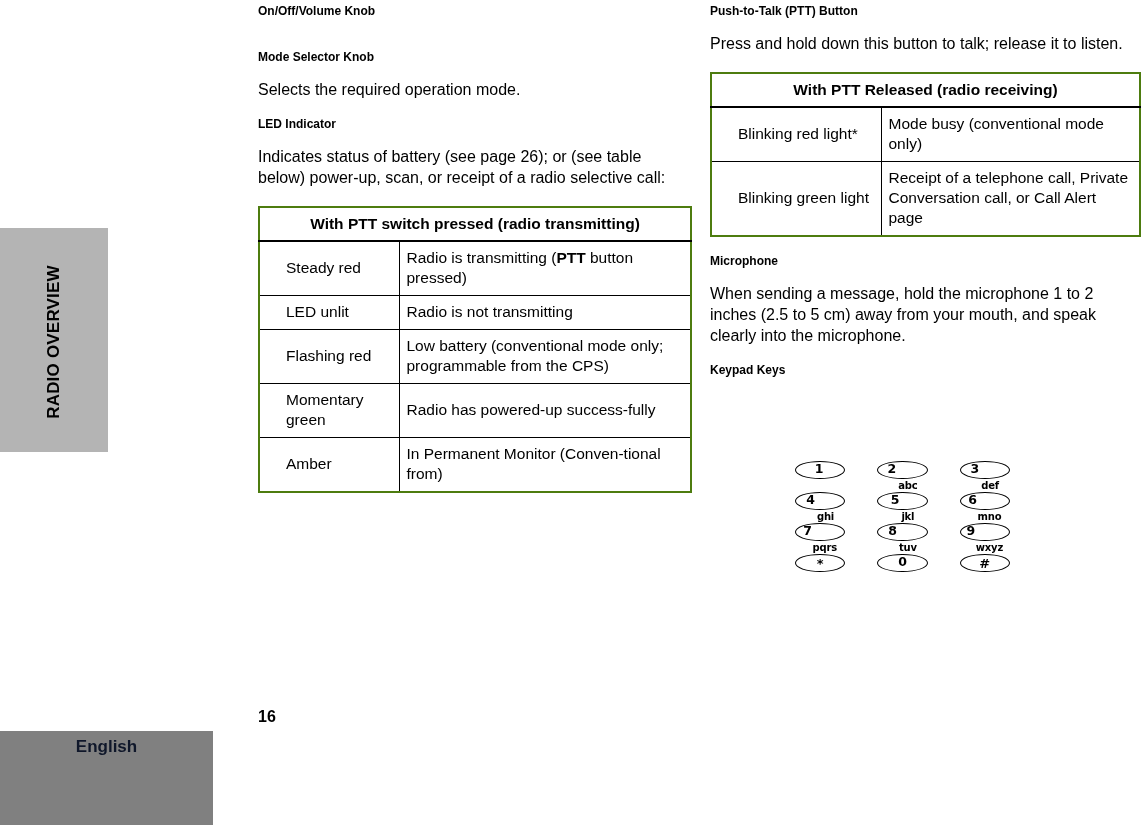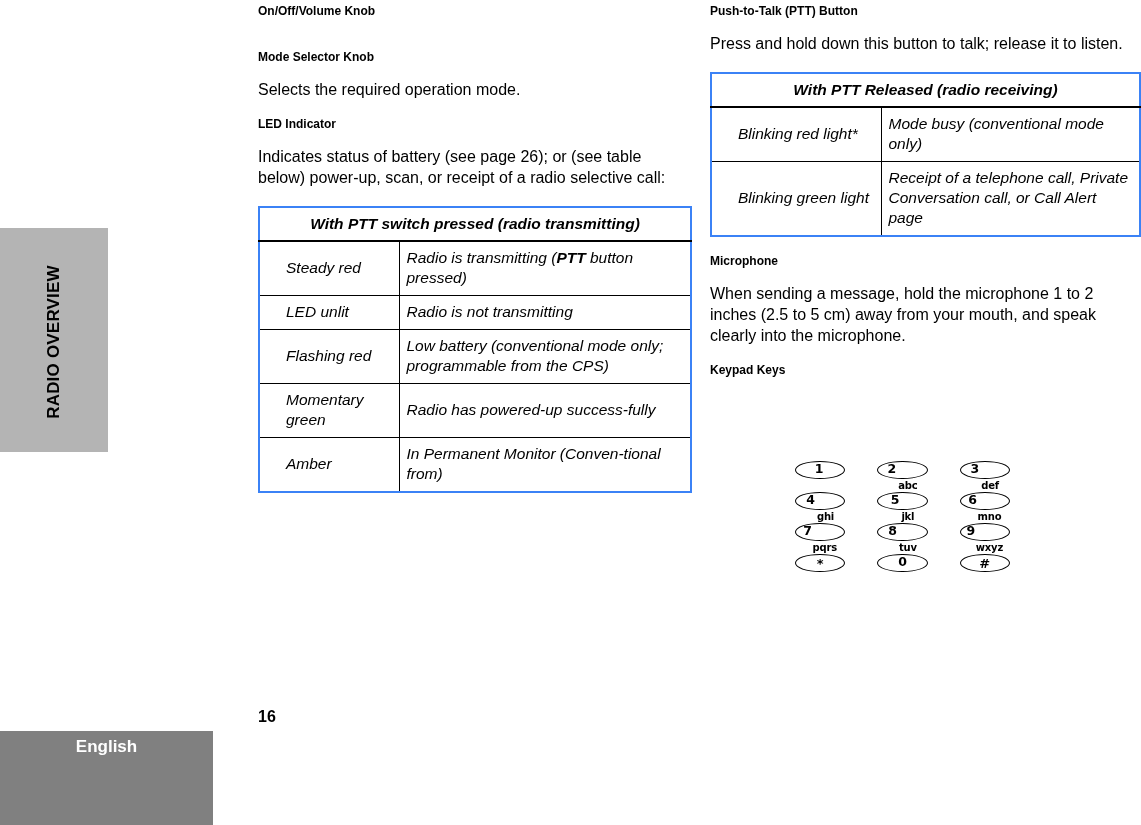"With PTT Released (radio receiving)" table.info { border: 2px solid #3b82f6 -> 2px solid #4d7c0f; font-style: italic -> none }
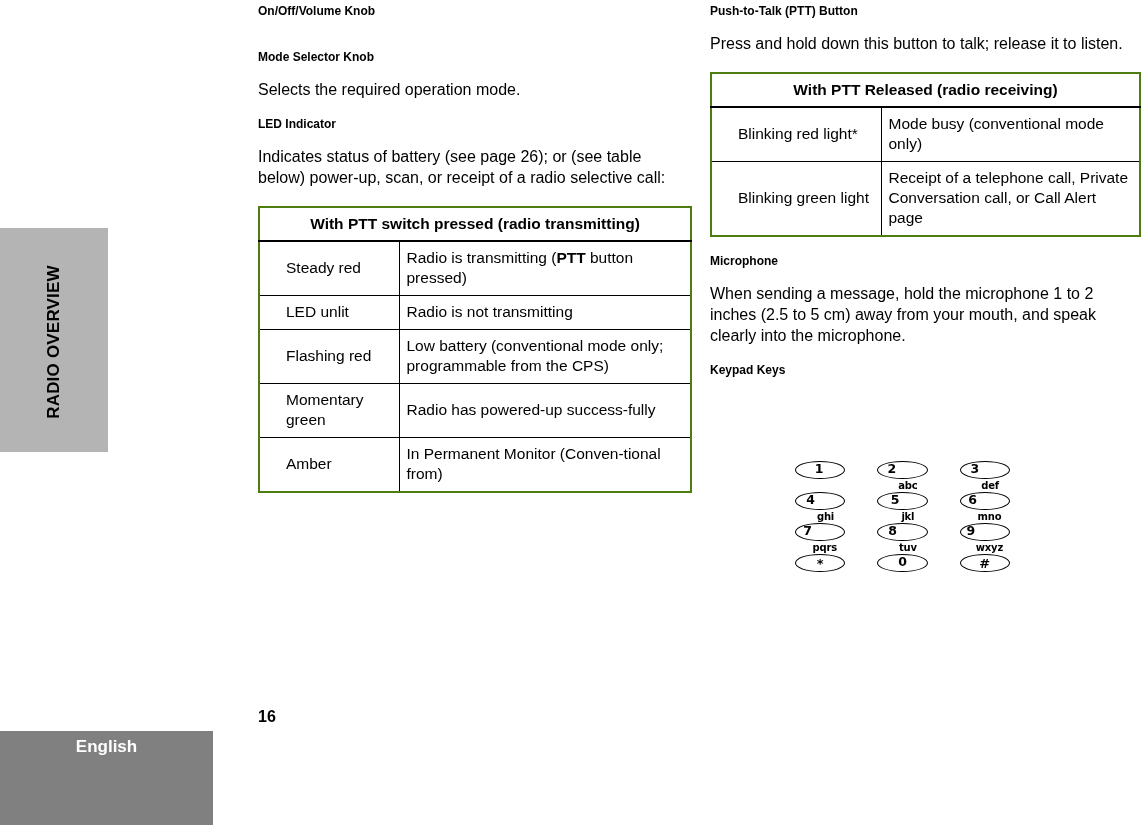"English" .footer-label { color: #ffffff -> #0f172a }
